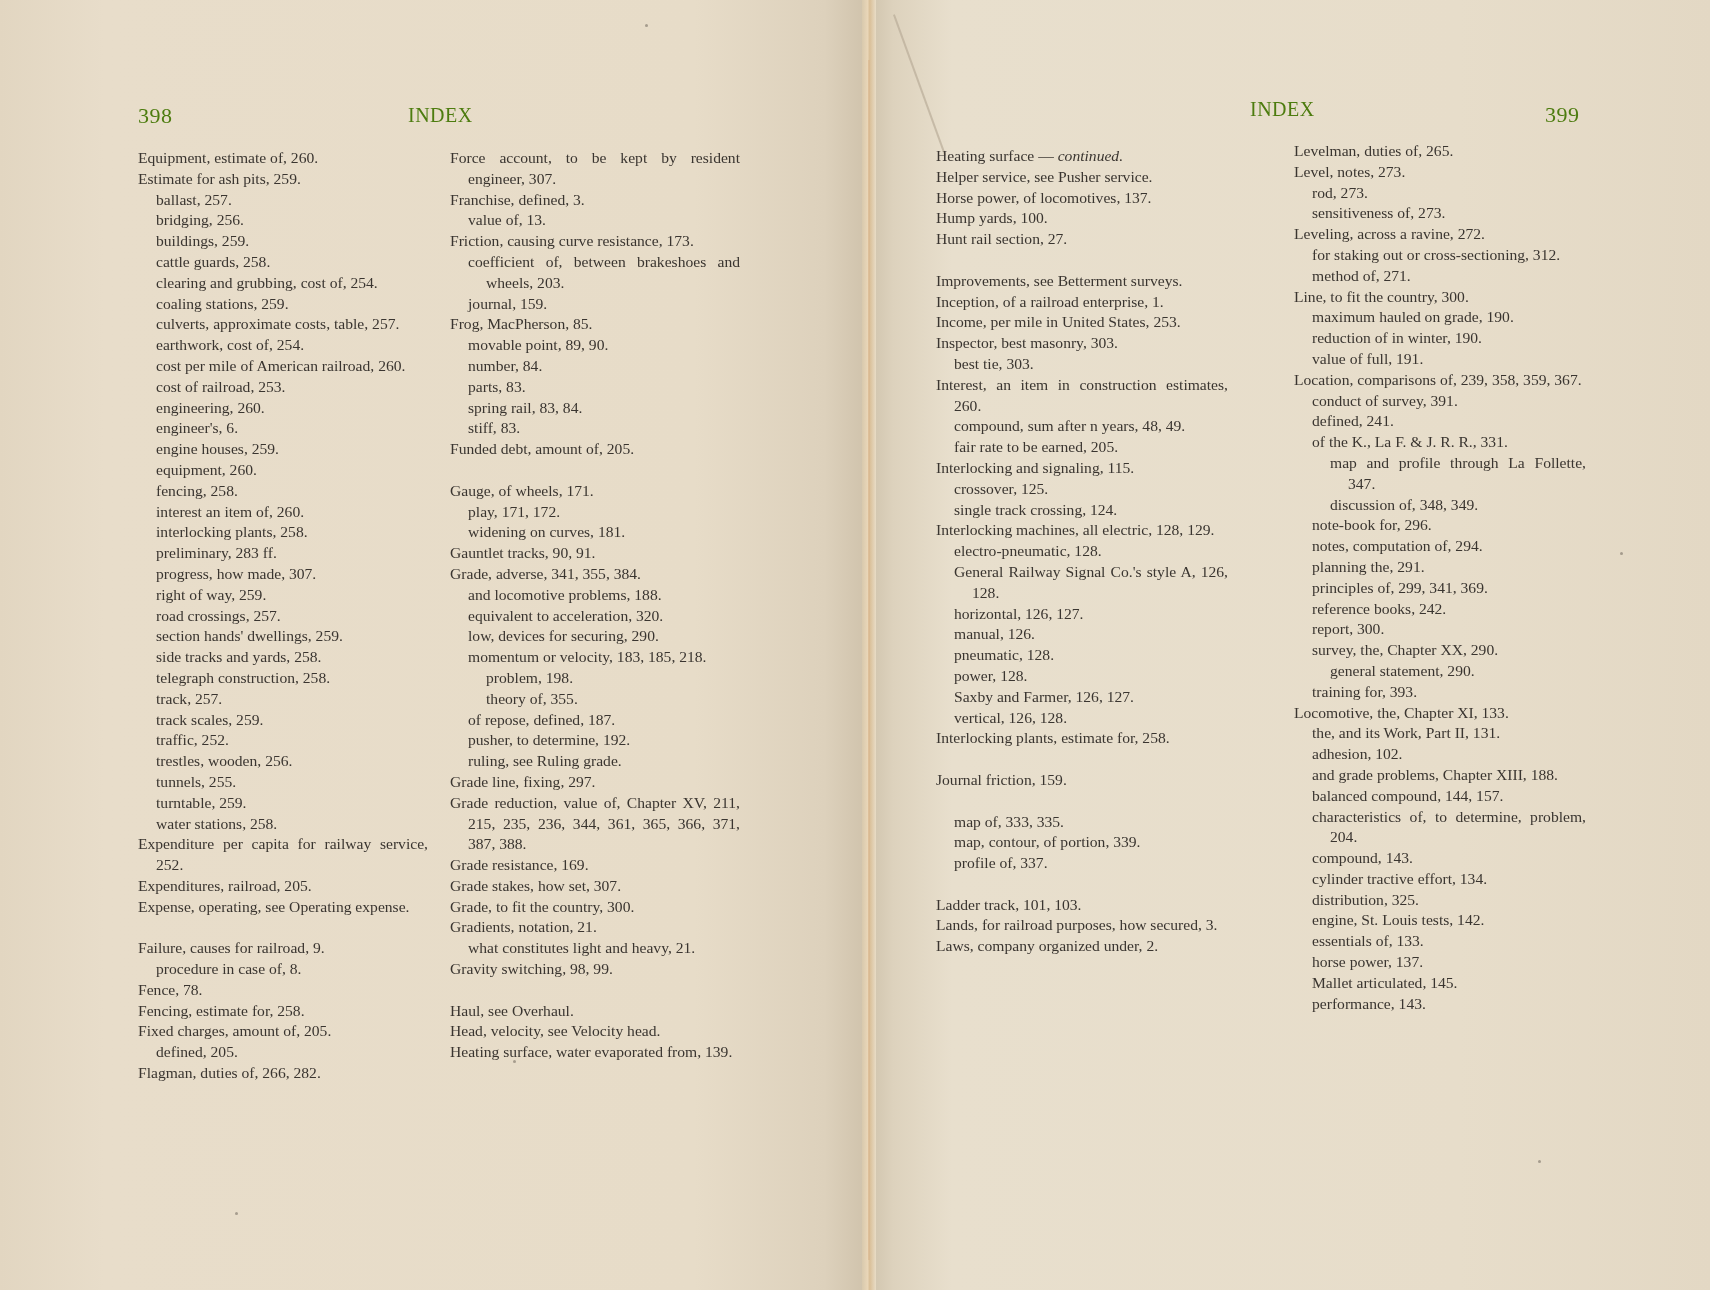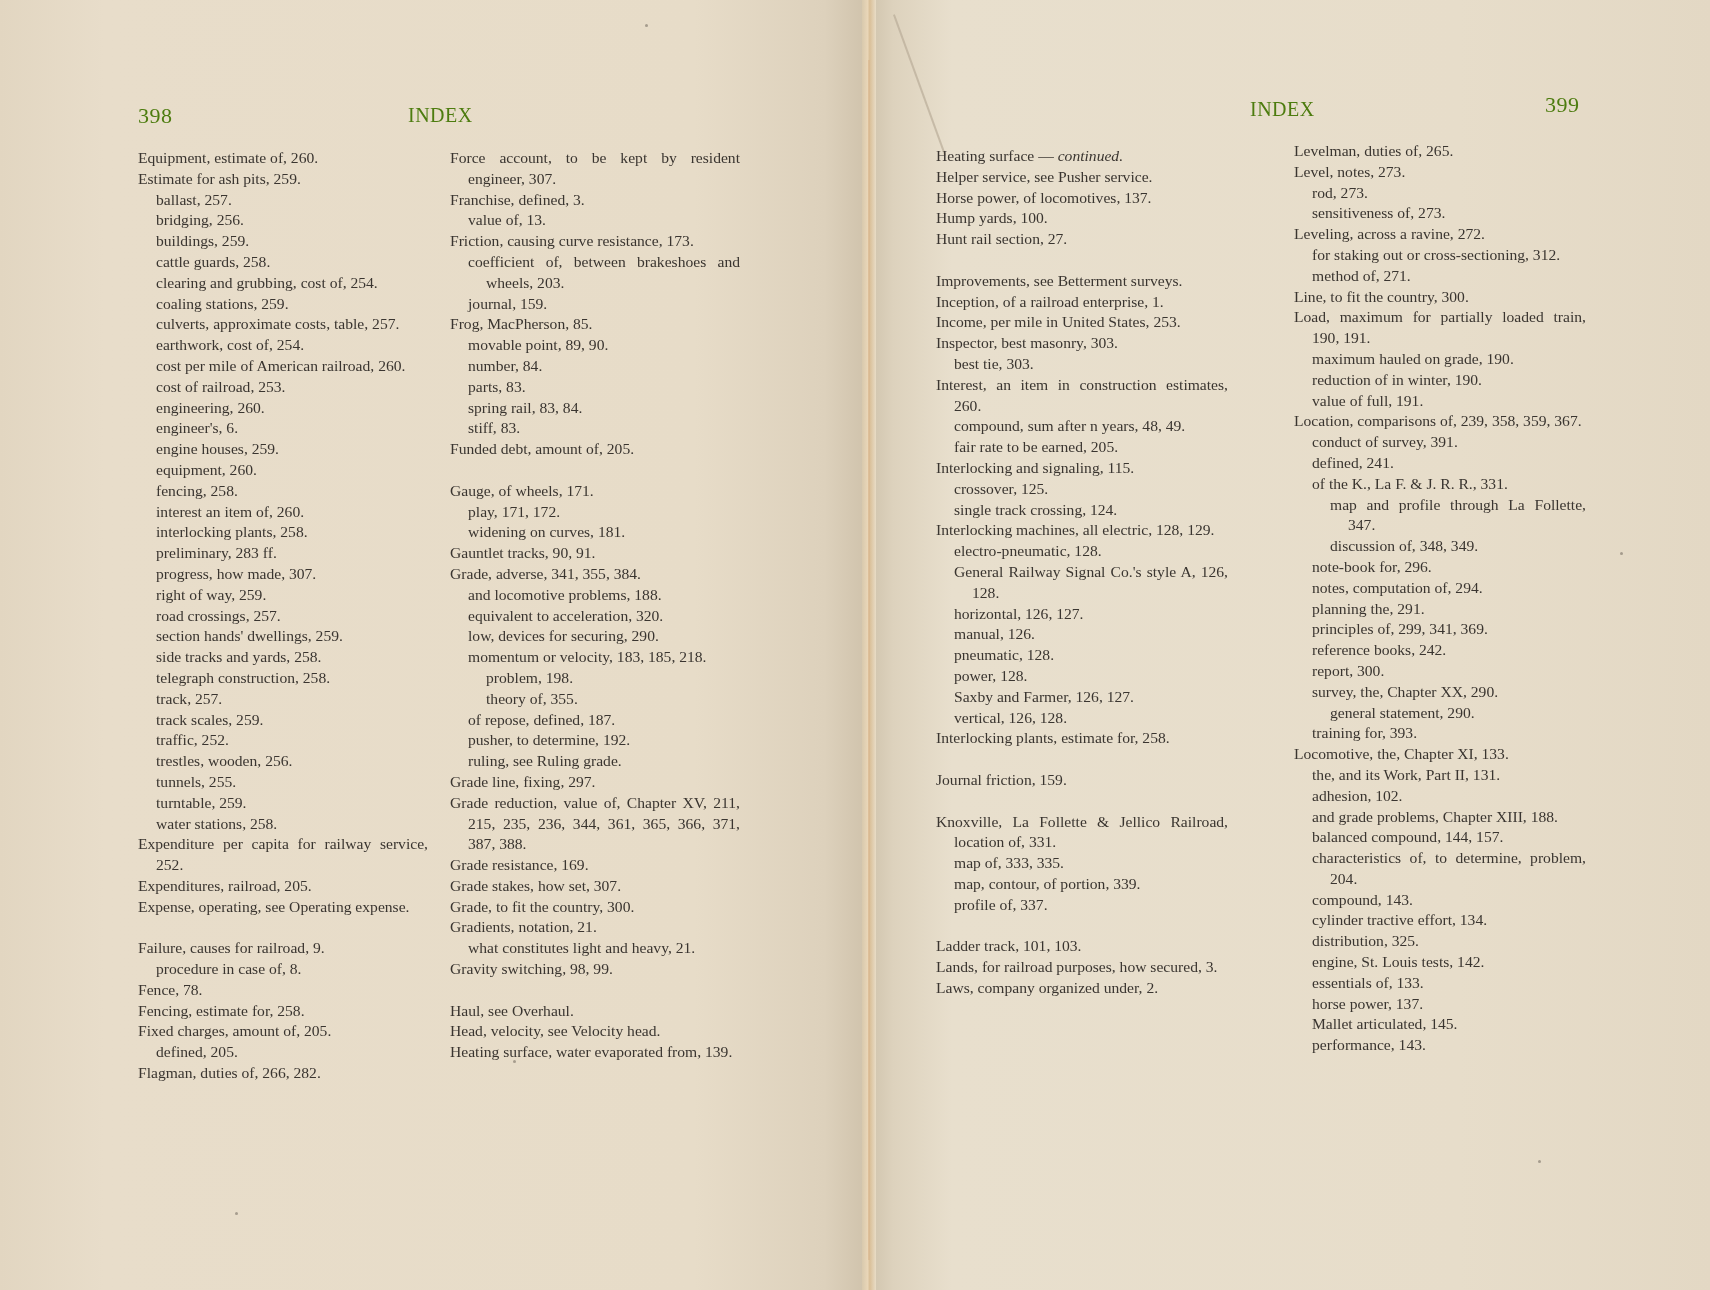"399" div.header { top: 92px -> 102px }
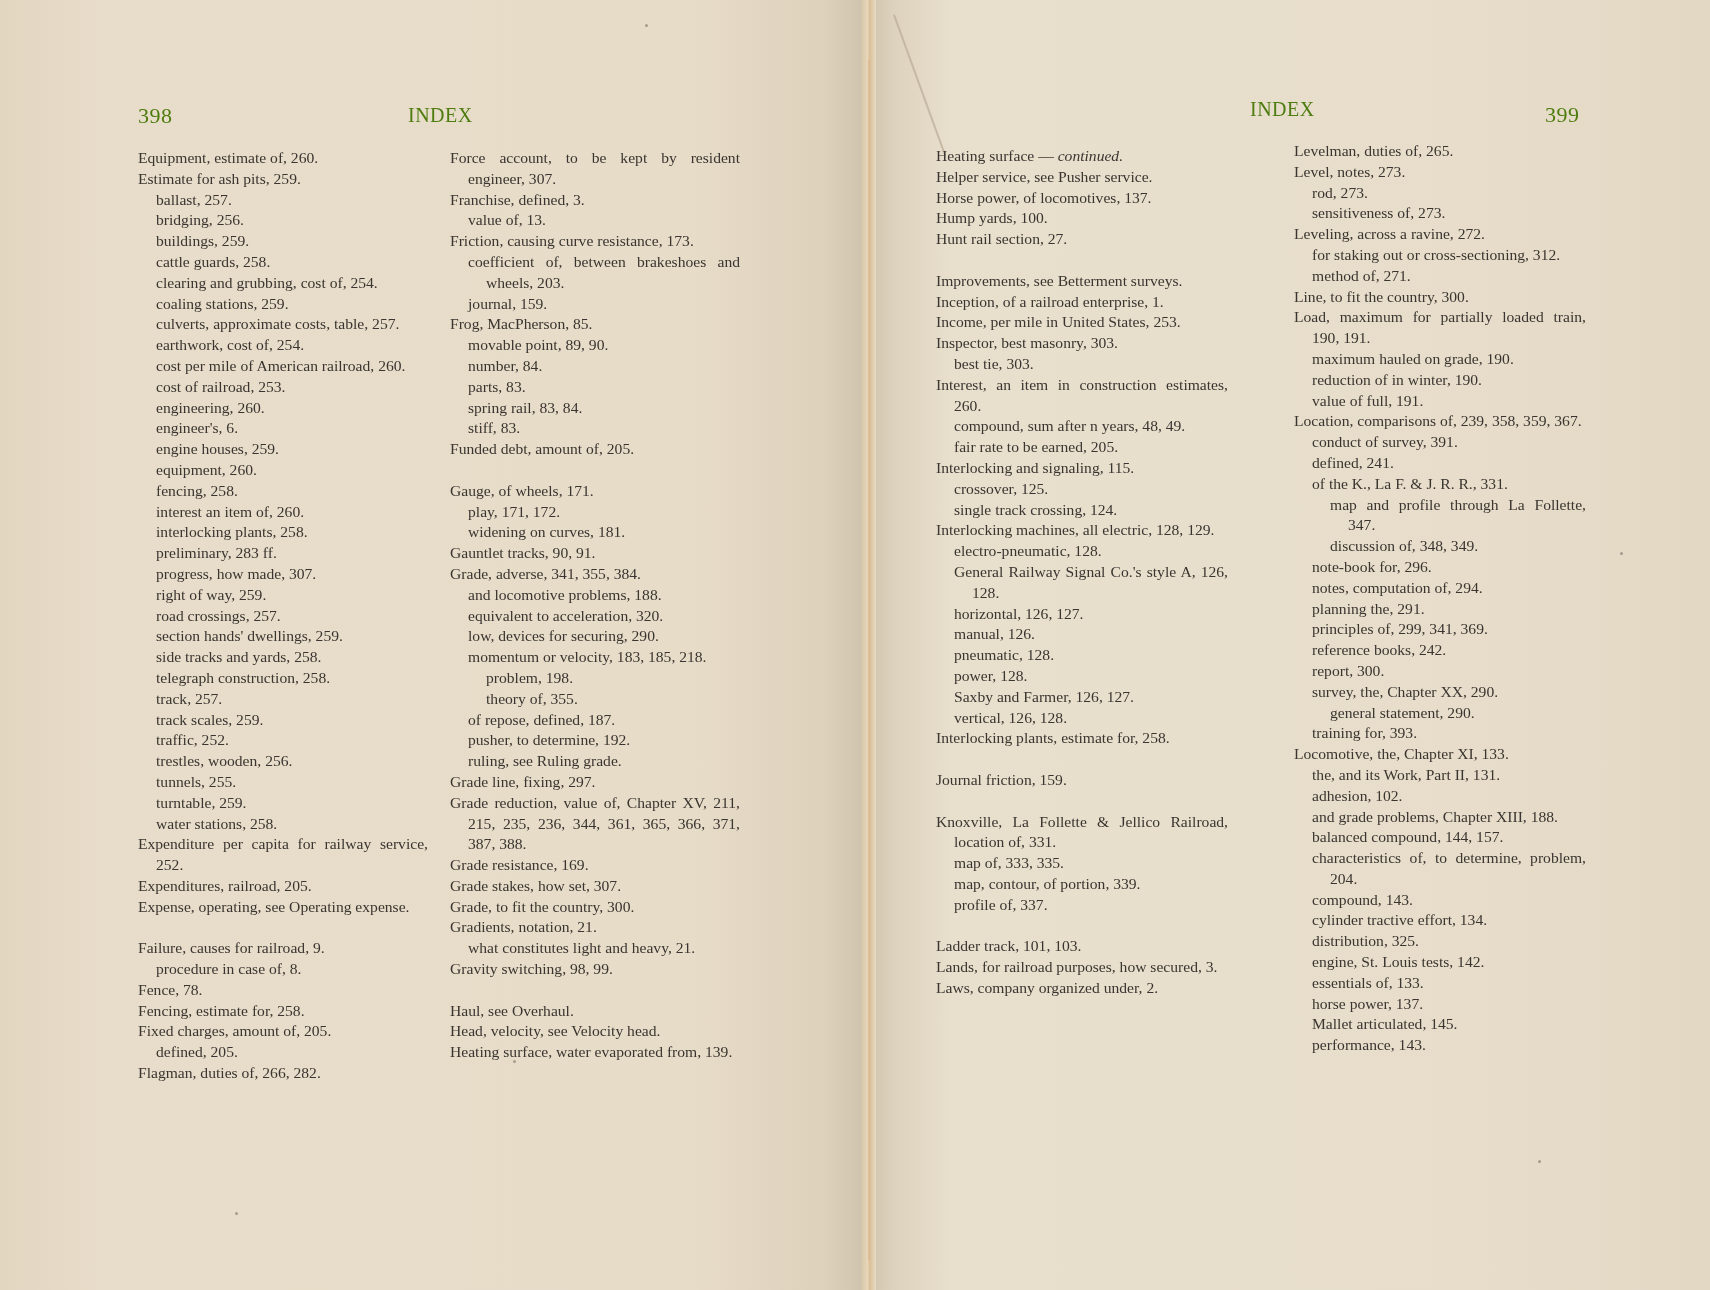"Load, maximum for partially loaded" div.entry { html: <div>Load, maximum for partially loaded train, 190, 191.</div> -> none }
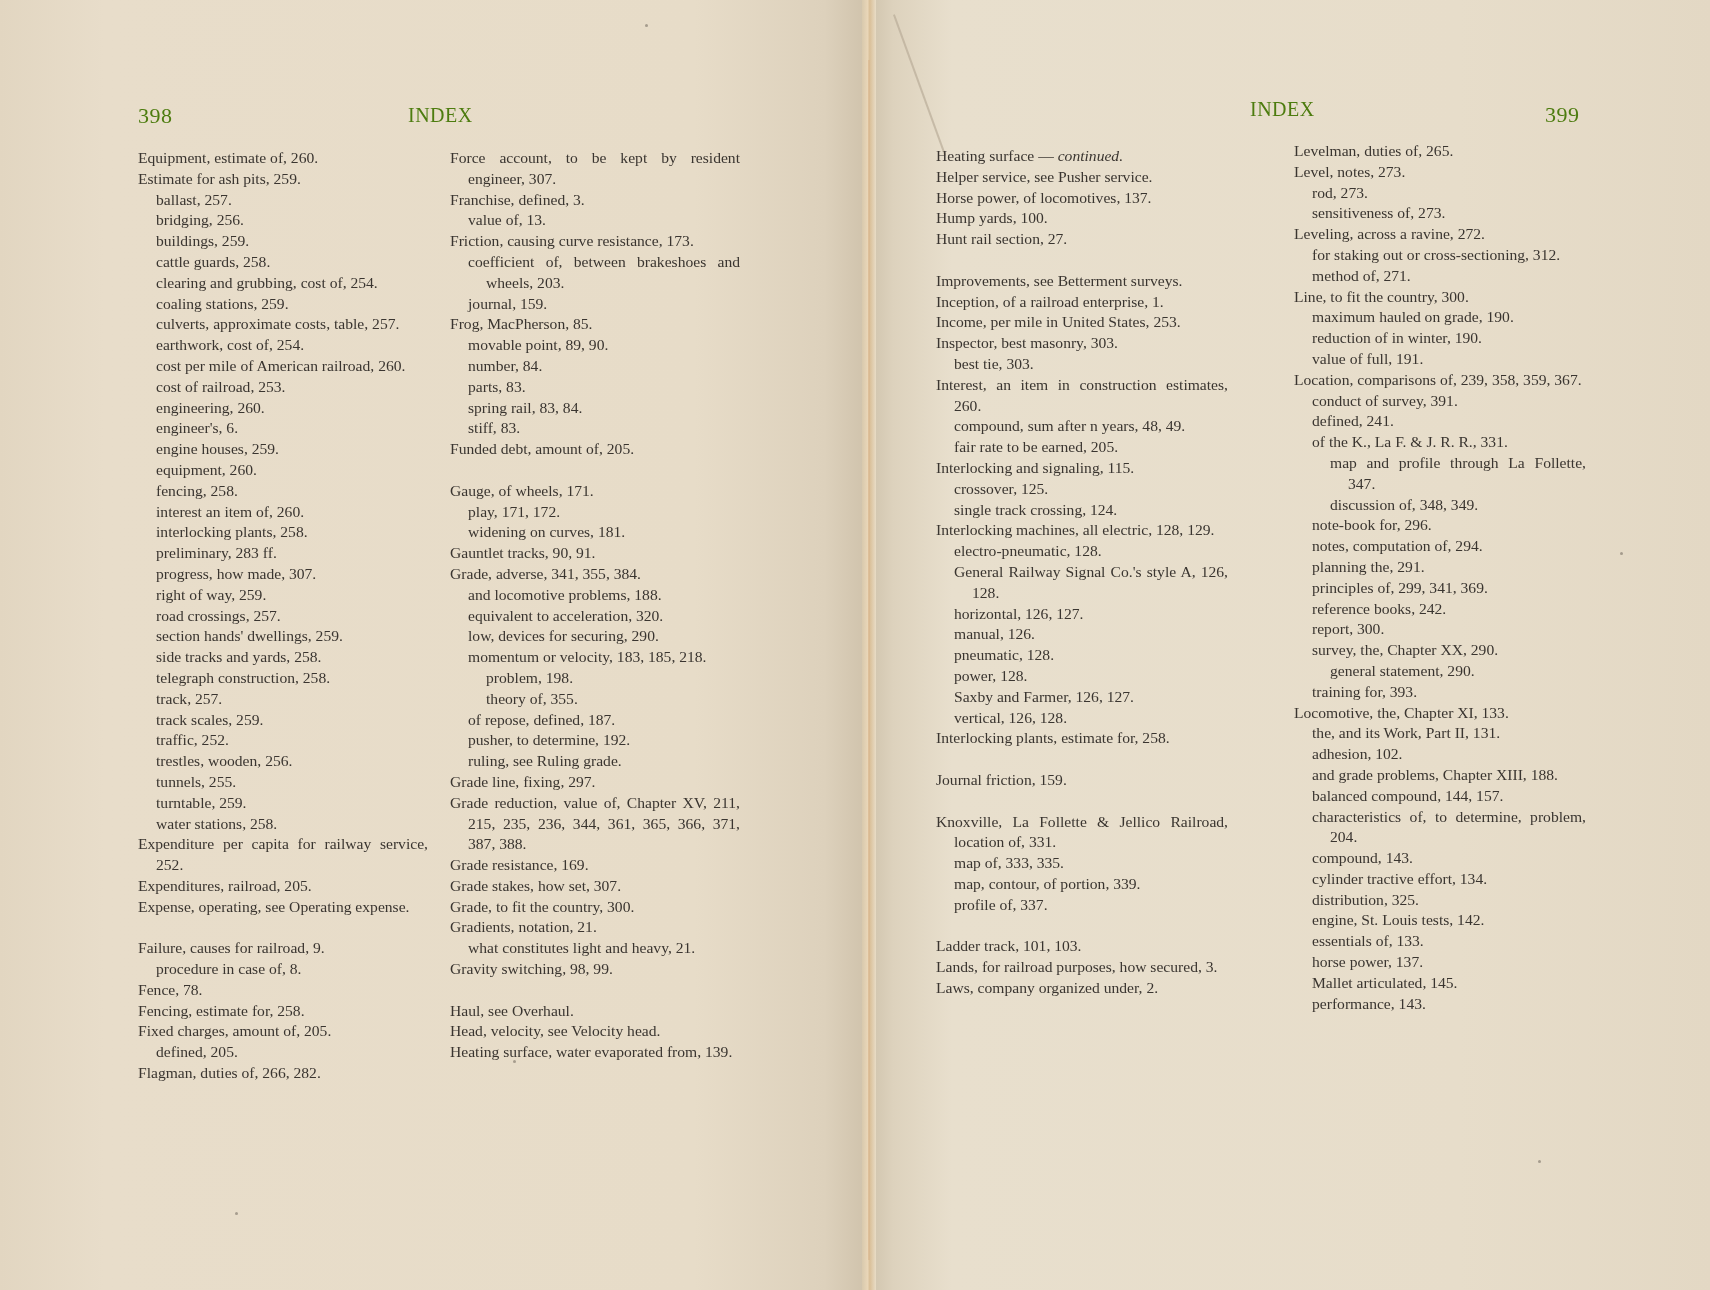"Knoxville, La Follette & Jellico" div.entry { html: <div>Knoxville, La Follette &amp; Jellico Railroad, location of, 331.</div> -> none }
